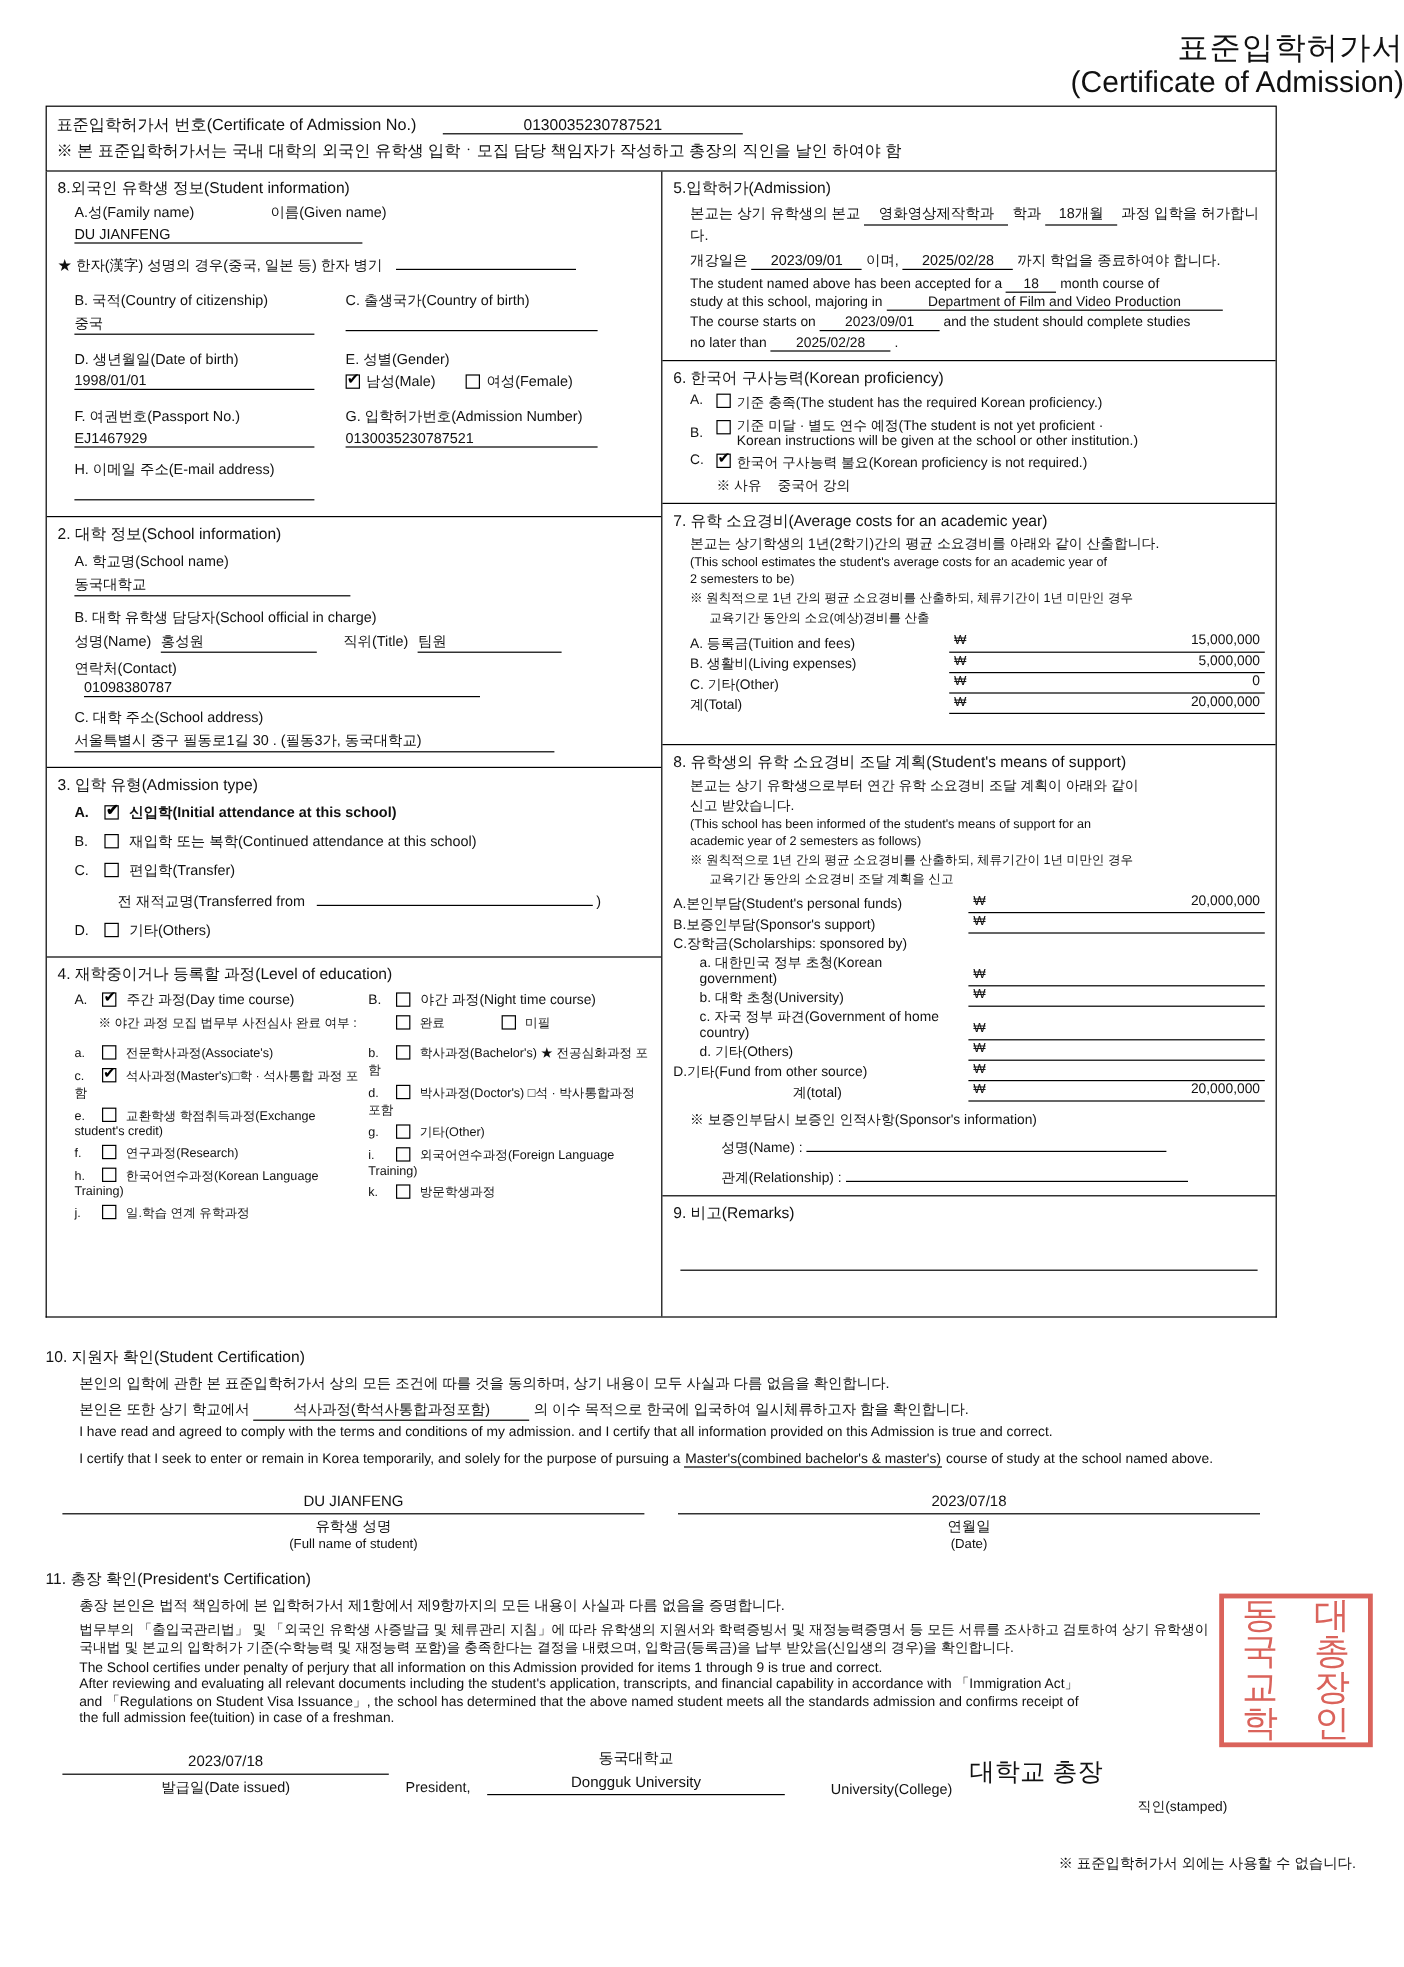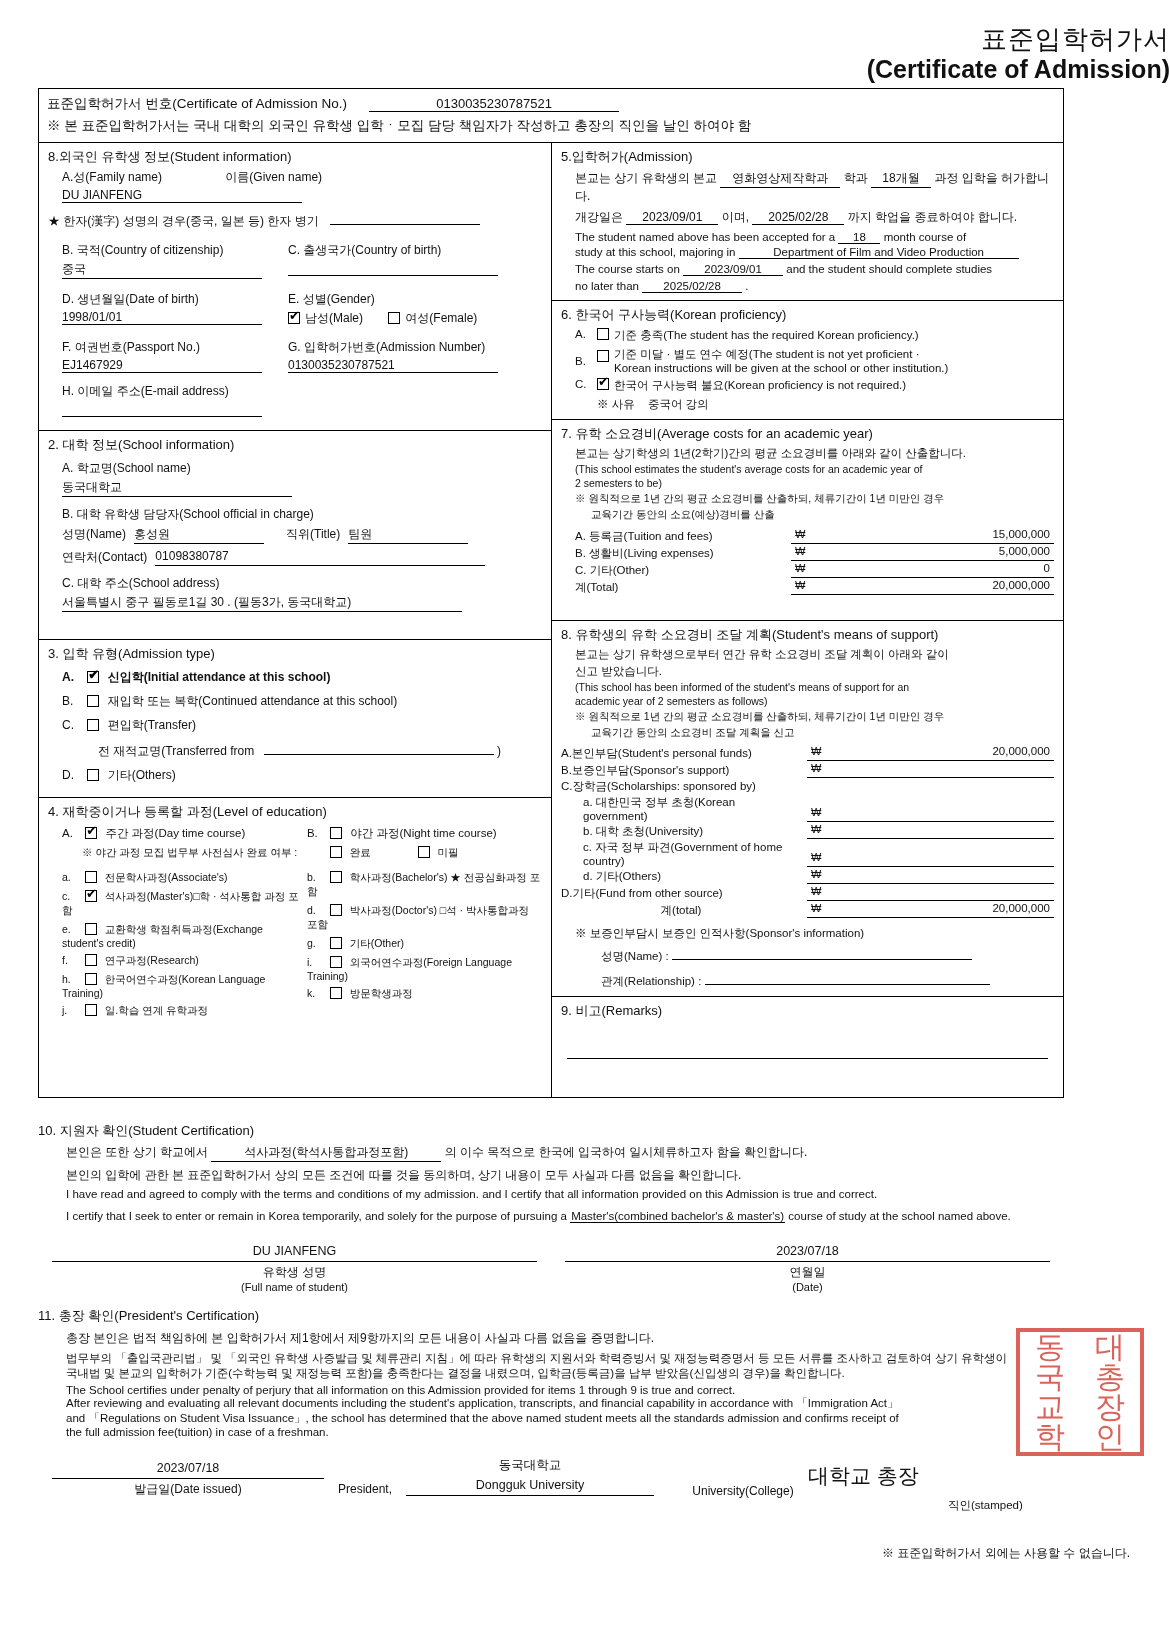"(Certificate of Admission)" .title-en { font-weight: 700 -> 400 }
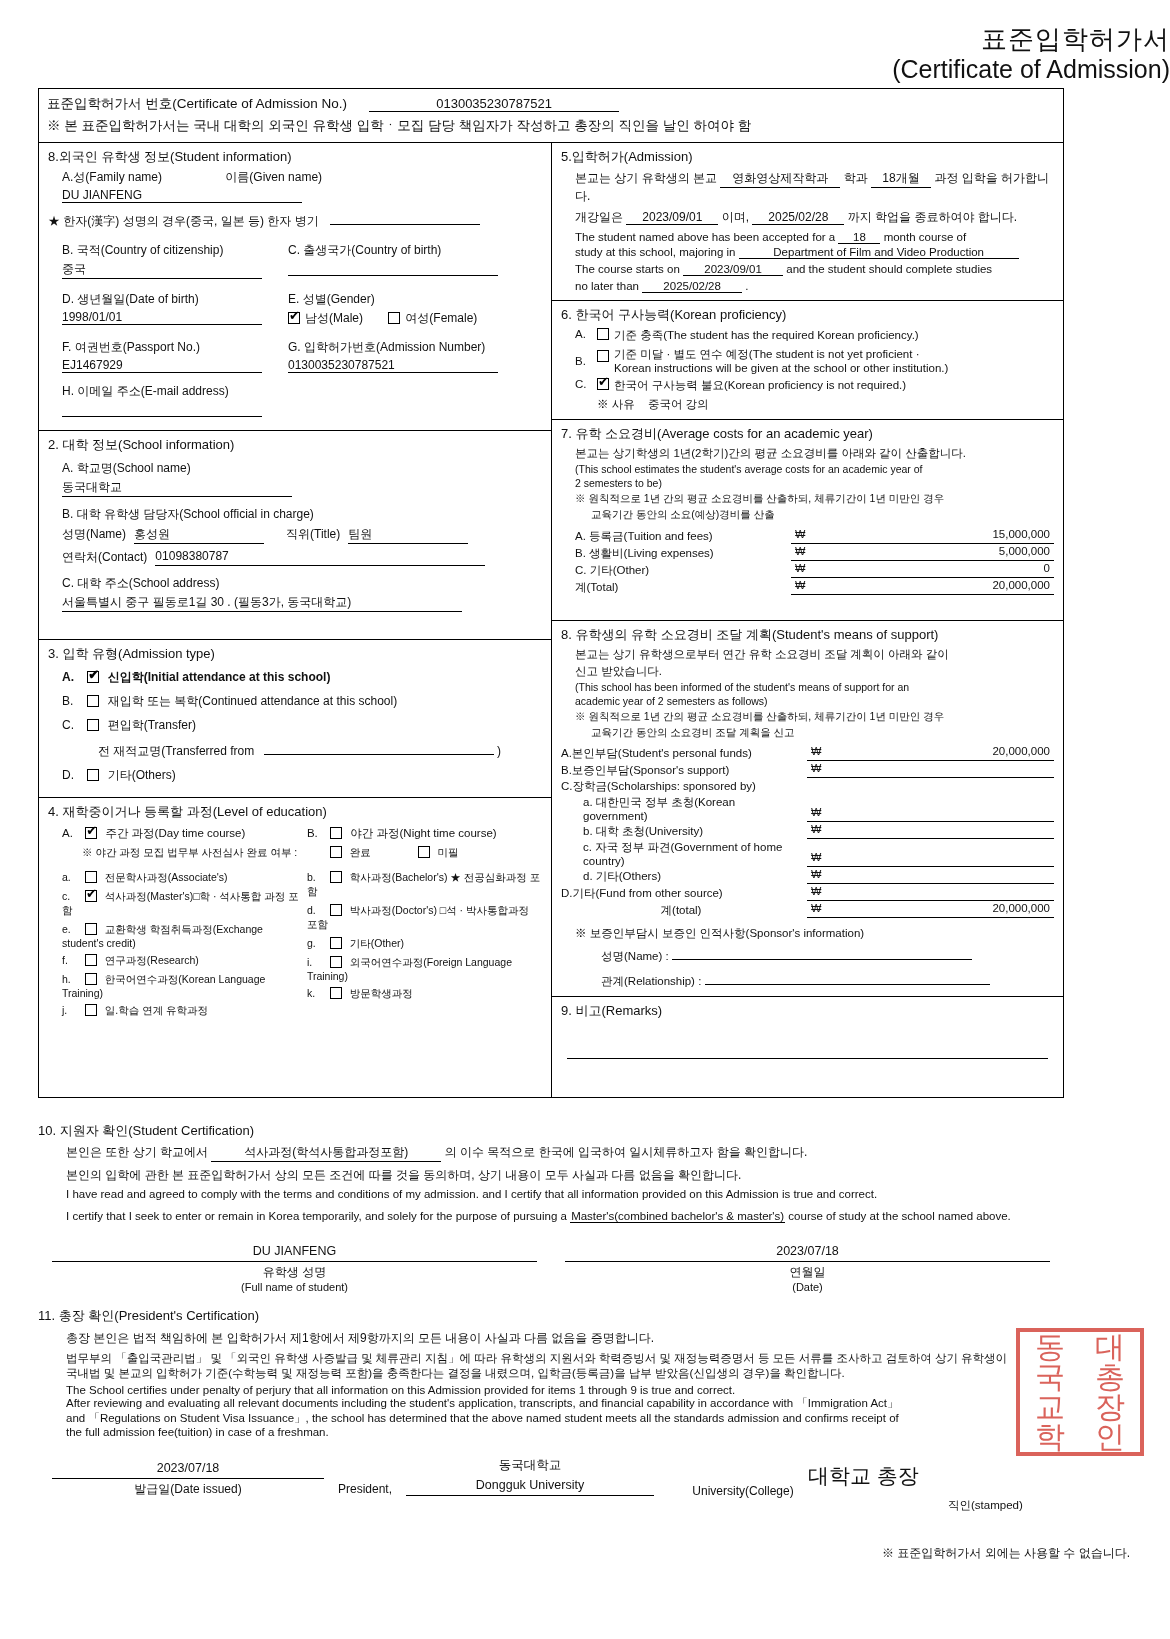"연락처(Contact)" div.fld { flex-direction: none -> column }
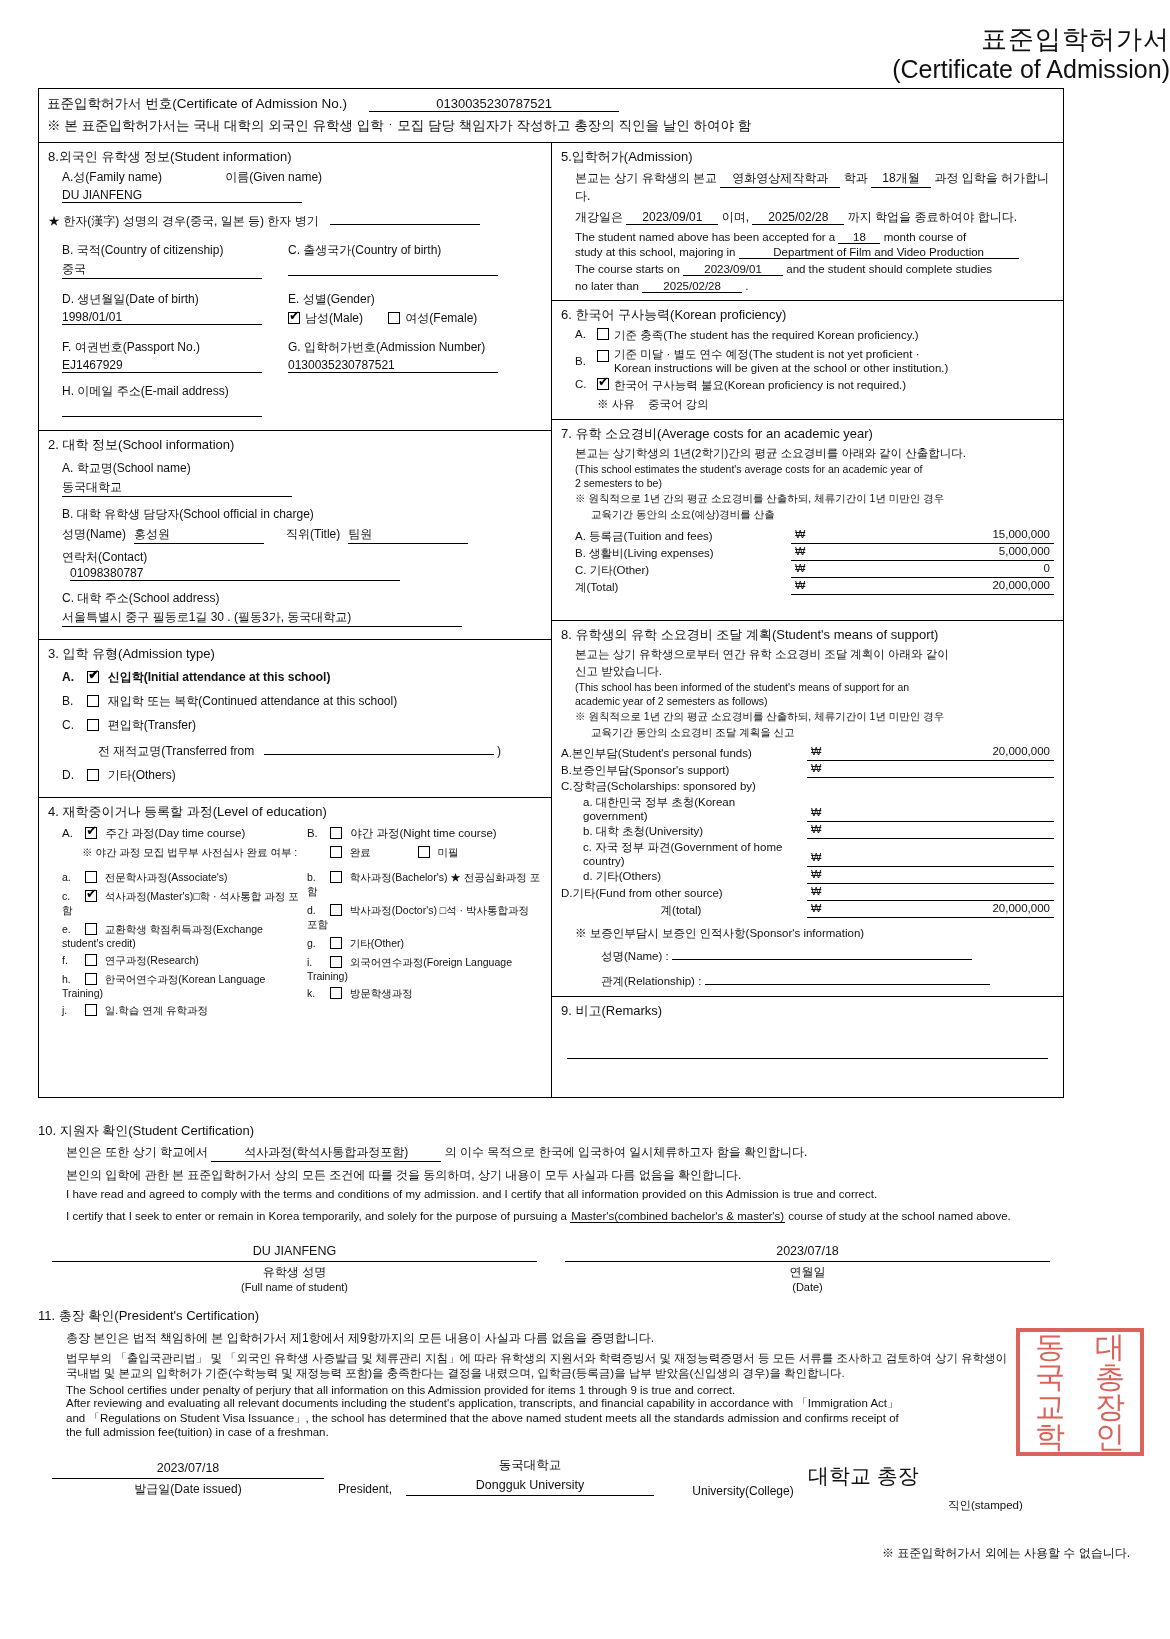"본인은 또한 상기 학교에서 석사과정(학석사통합과정포함)" div { order: before "본인의 입학에 관한 본 표준입학허가서" -> after "본인의 입학에 관한 본 표준입학허가서" }
